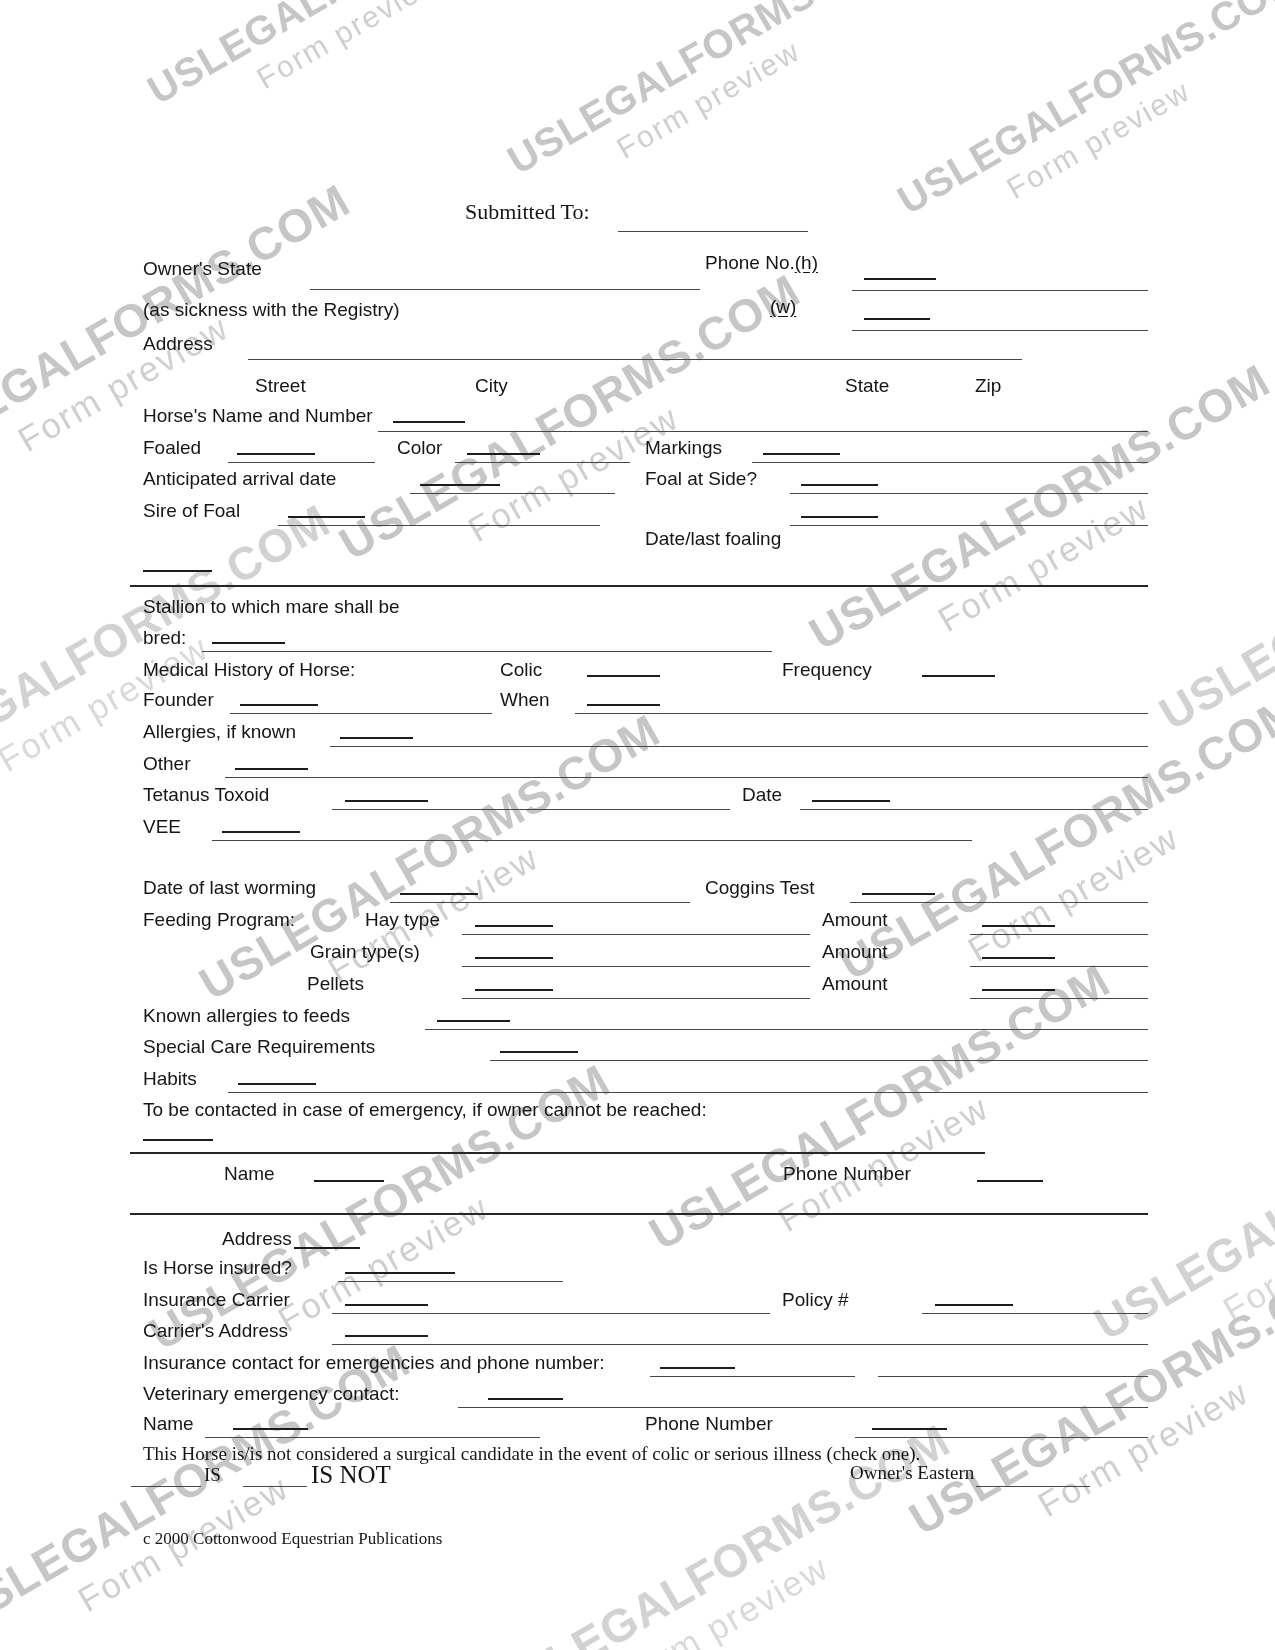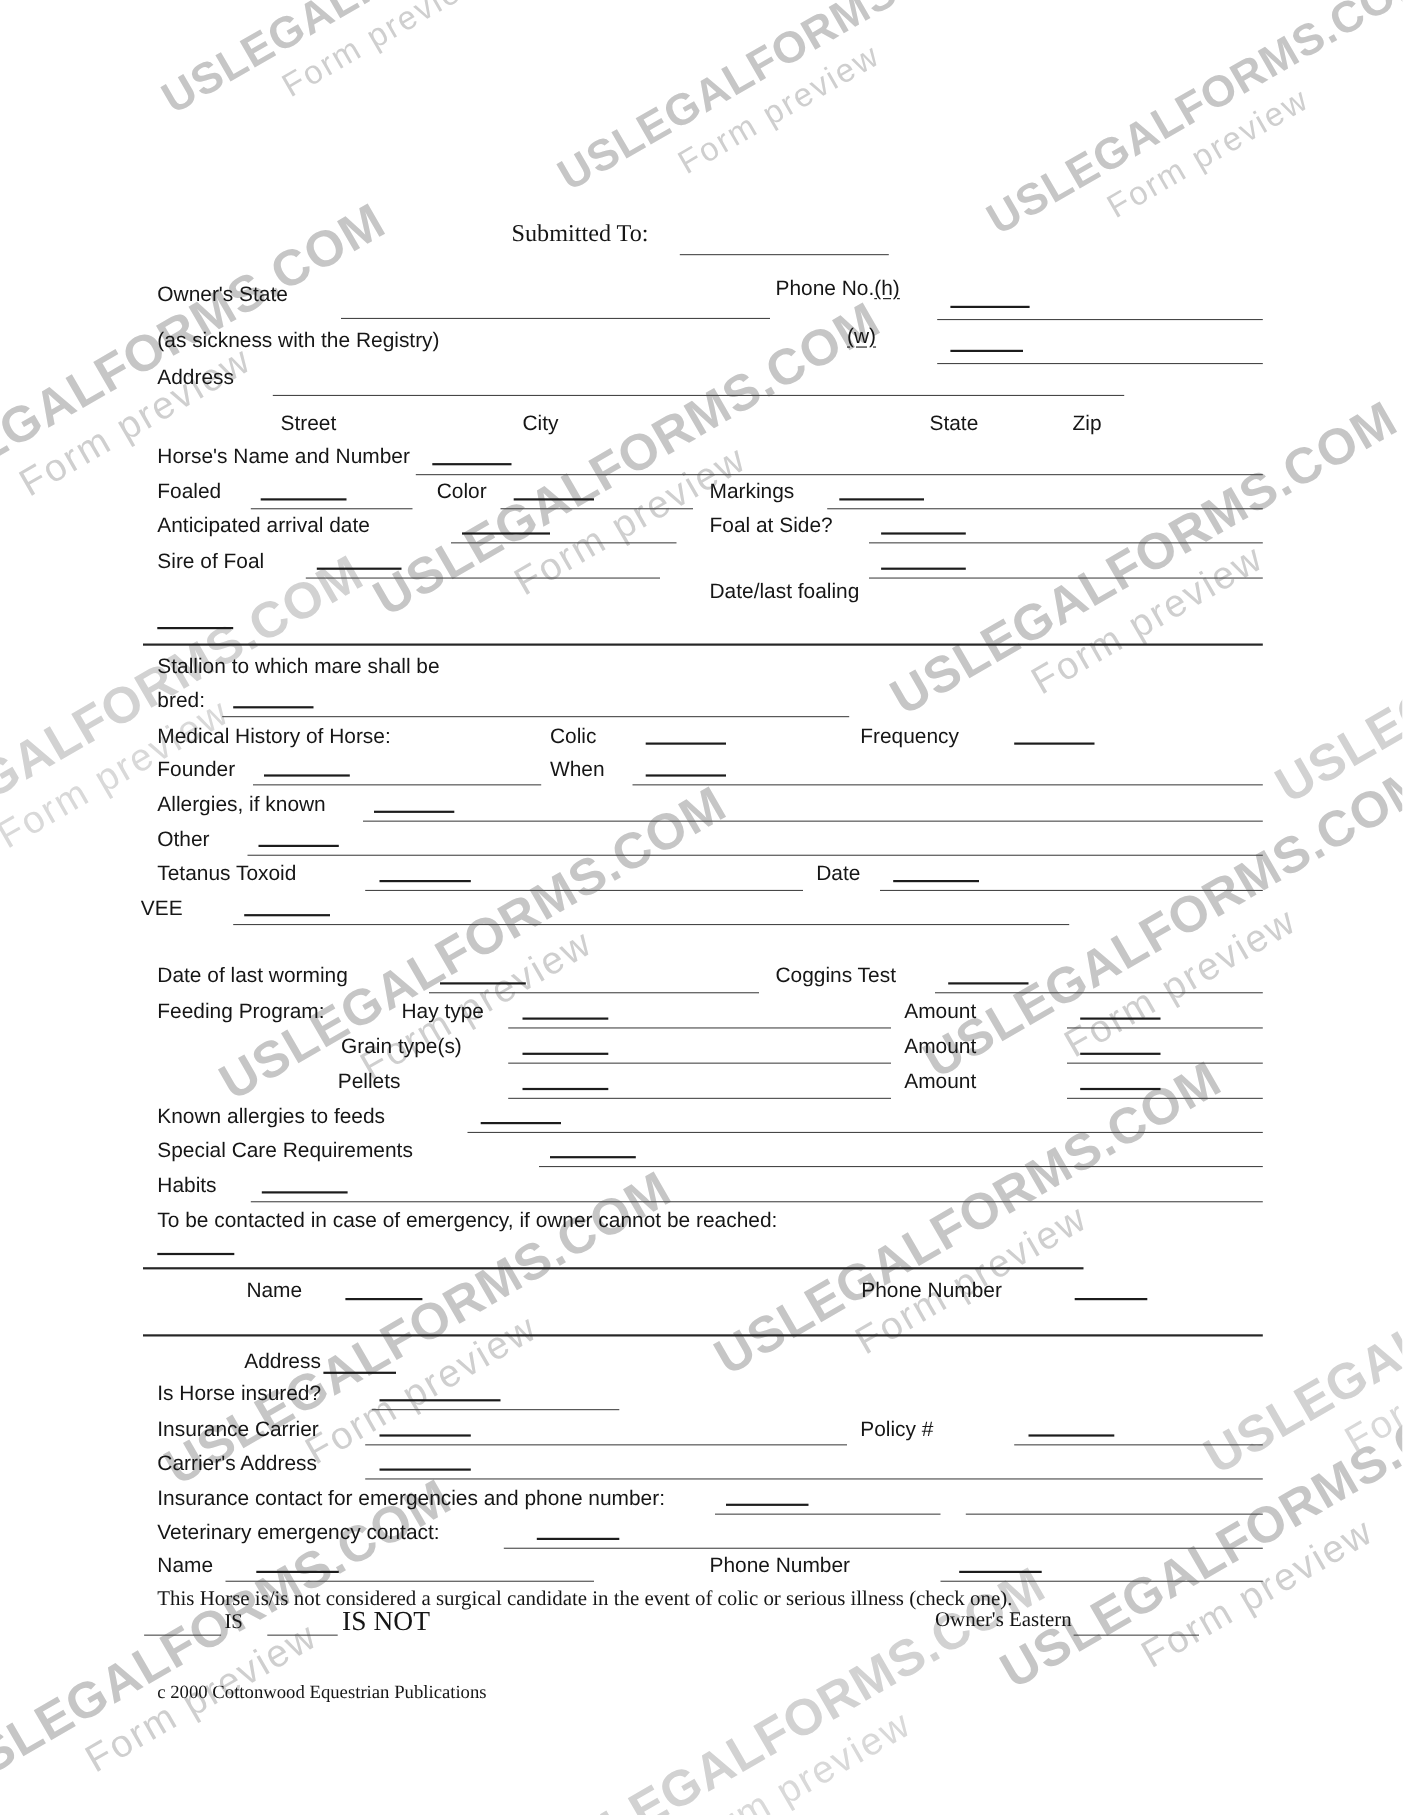"VEE" span.L { left: 128px -> 143px }
